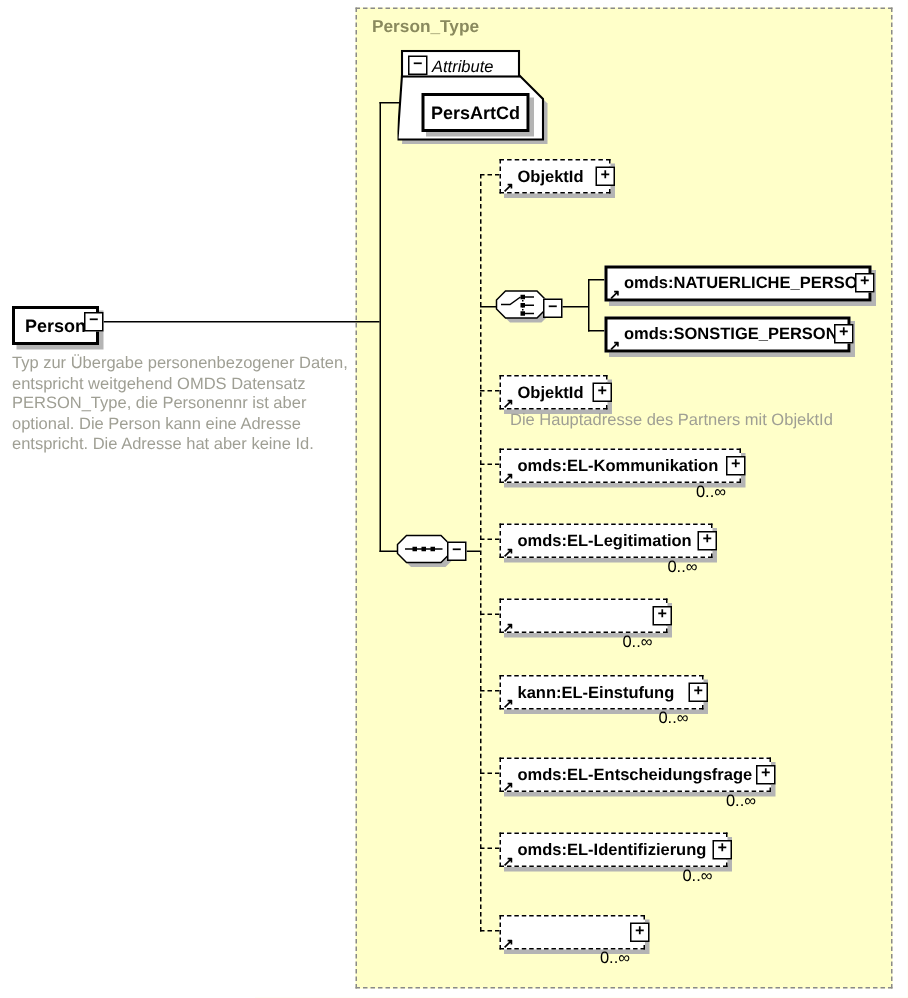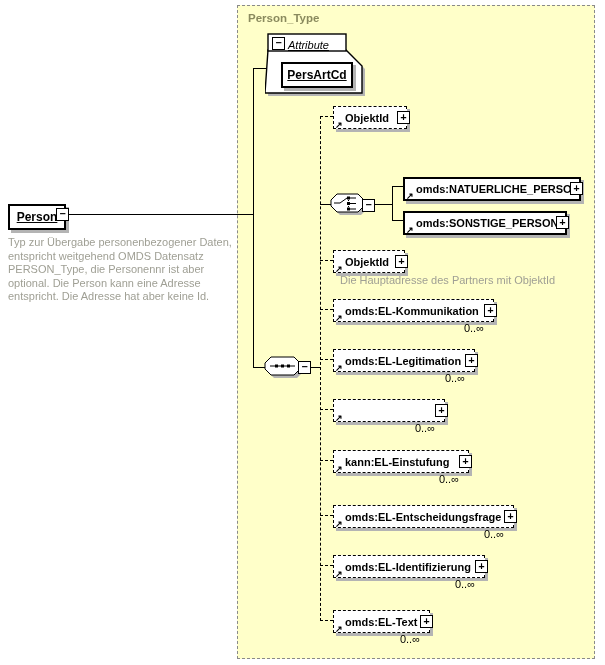"Attribute" .attr-tab-label { text-decoration: underline -> none }
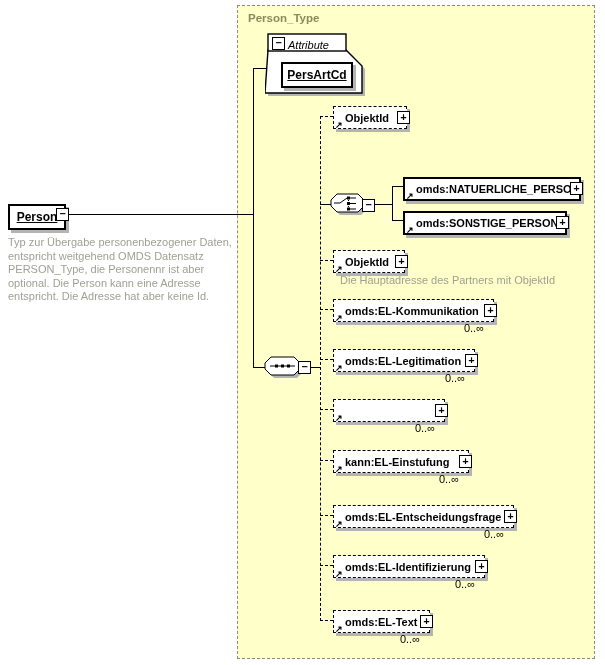"PersArtCd" .ebox.big .elabel { text-decoration: underline -> none }
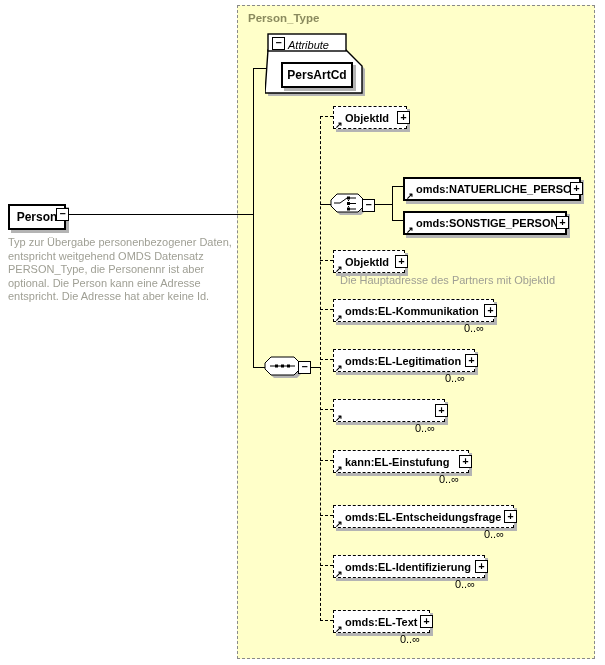"omds:EL-Text" span.elabel { html: <span>omds:EL-Text</span> -> none }
